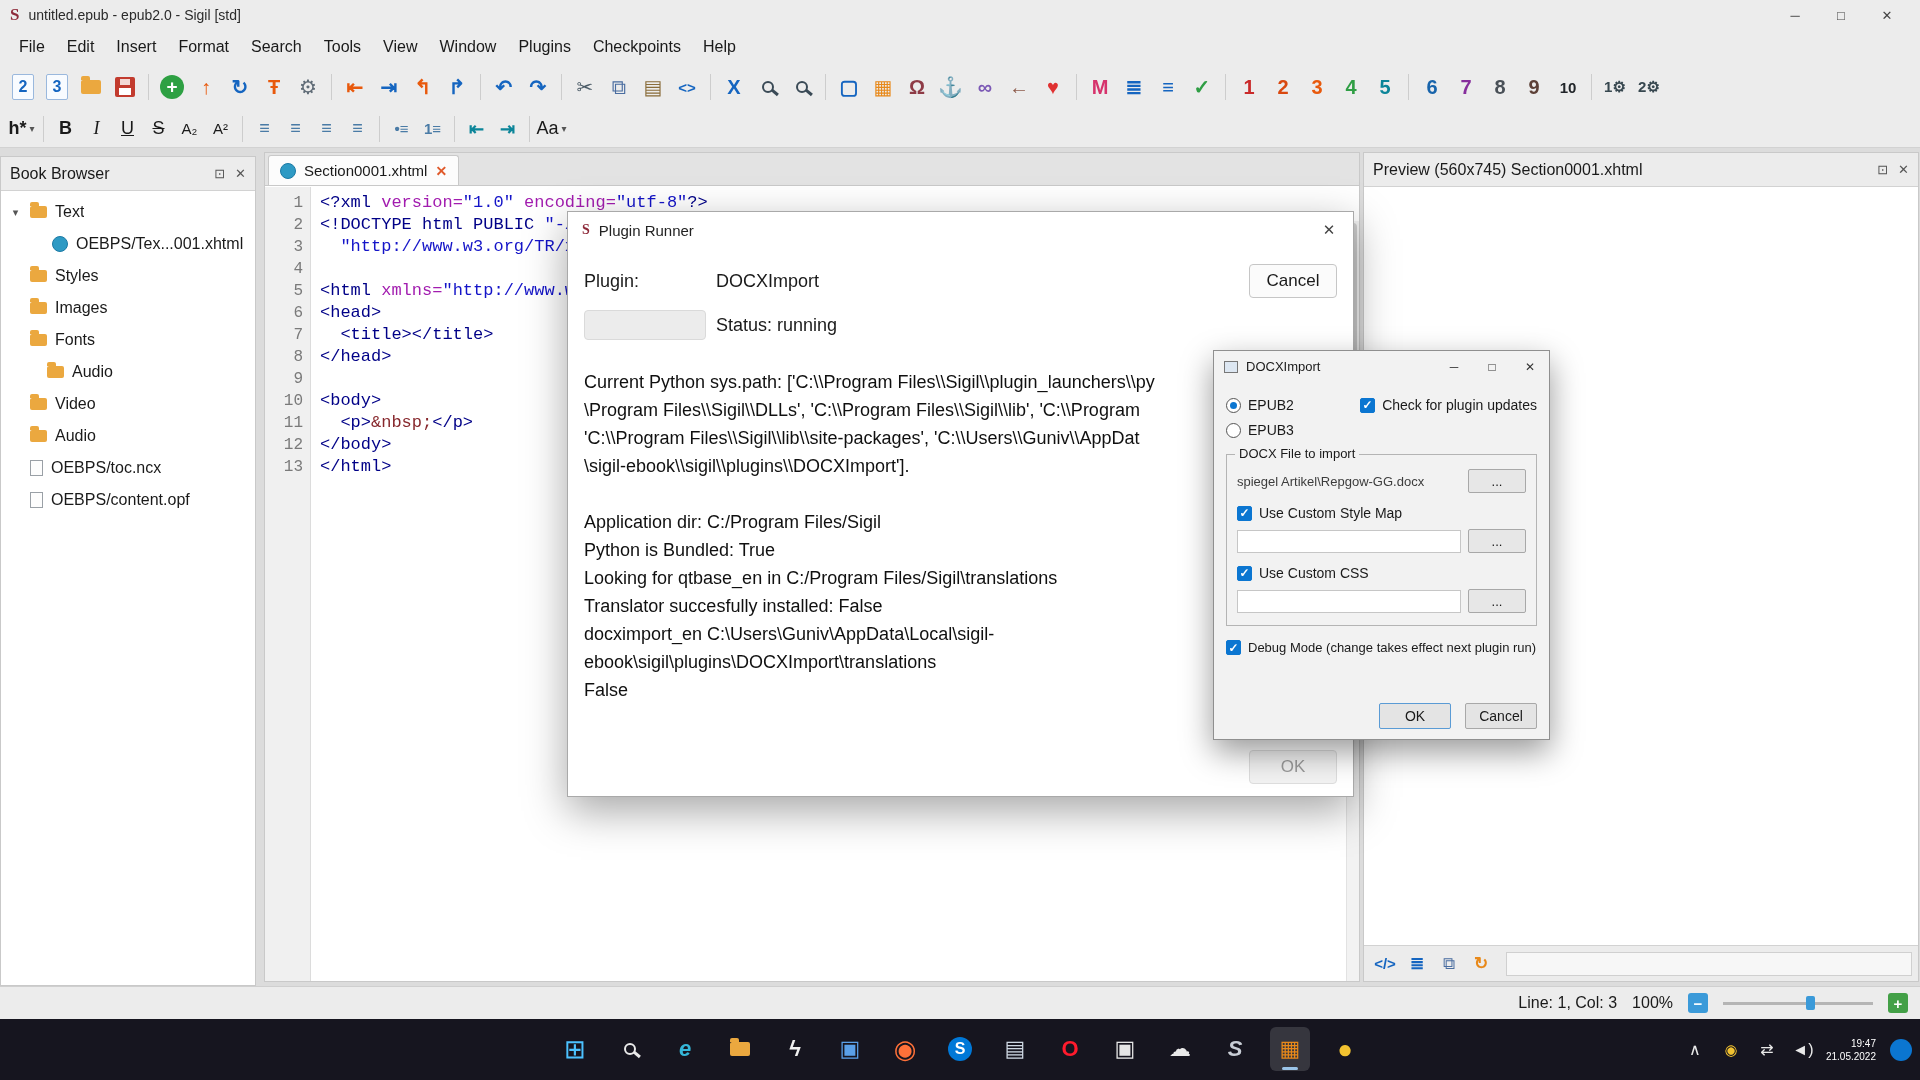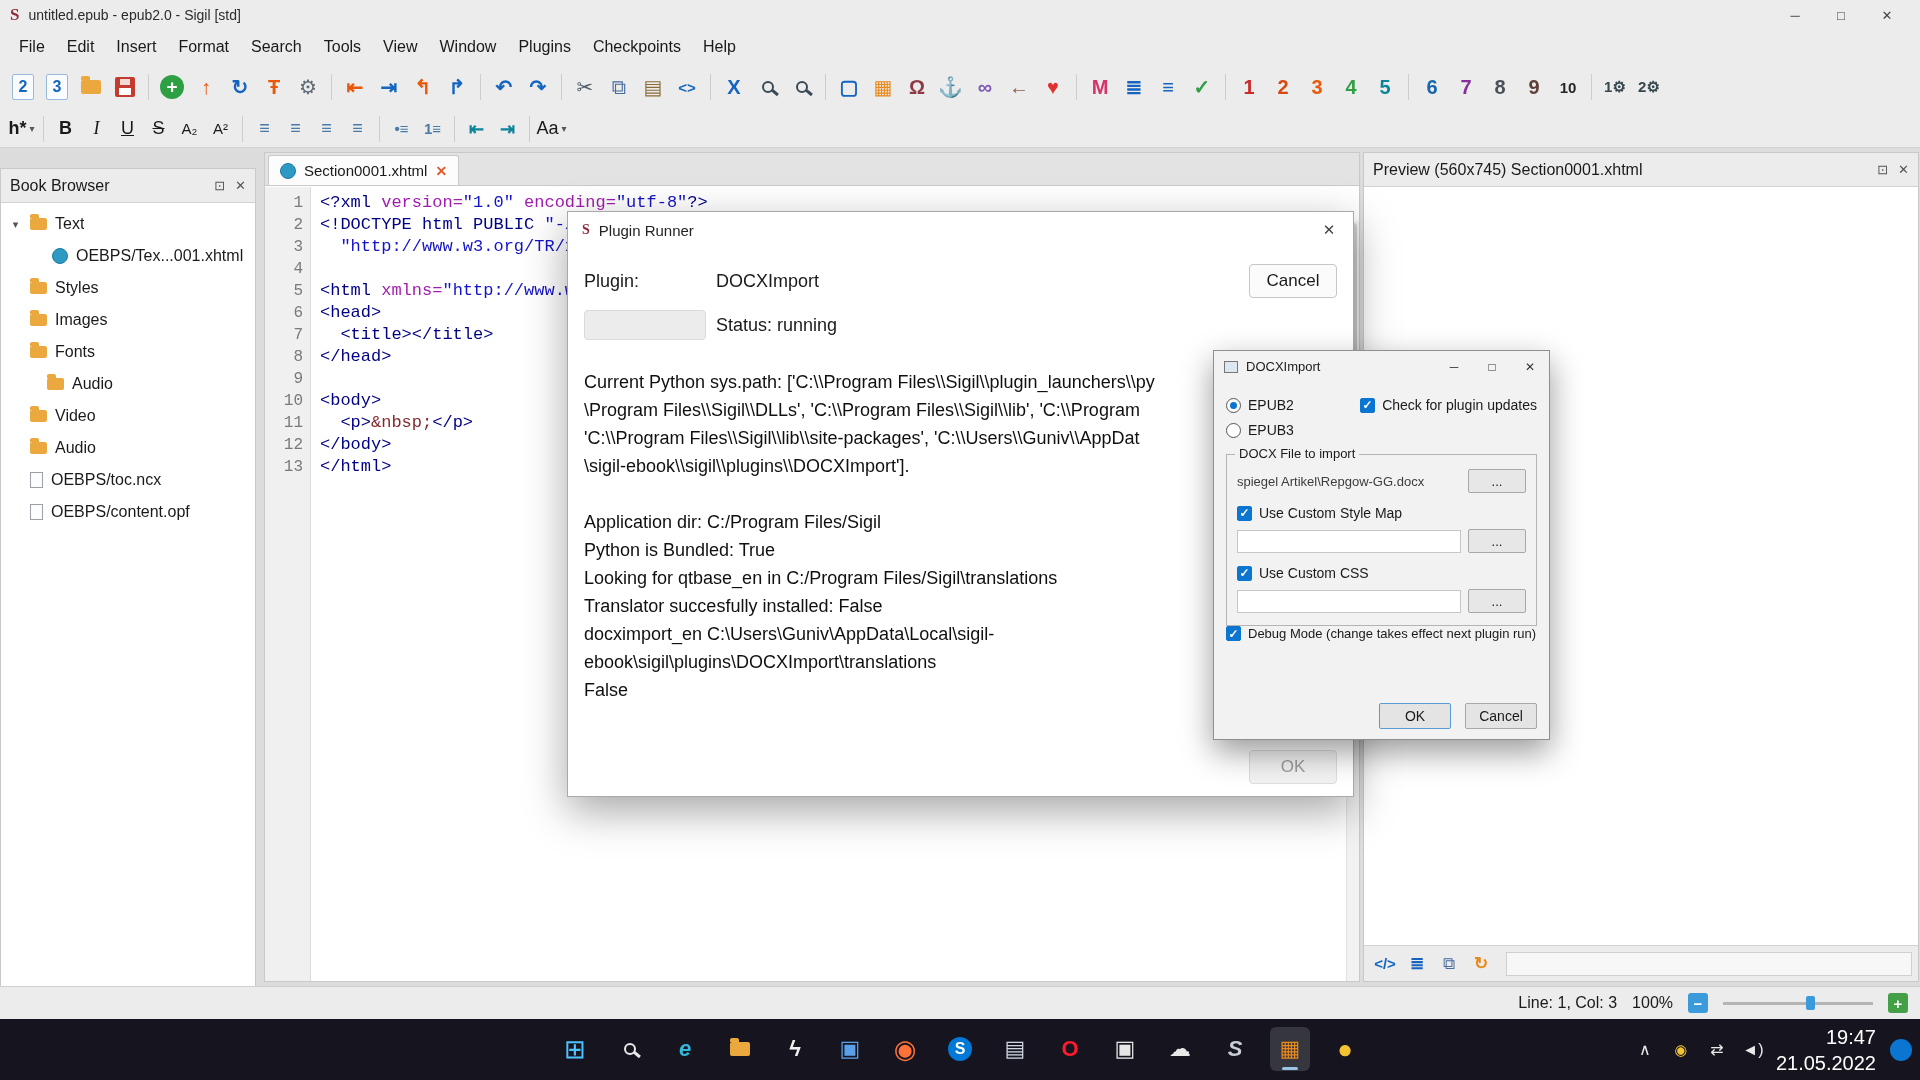"Book Browser" .book-browser { top: 20px -> 8px }
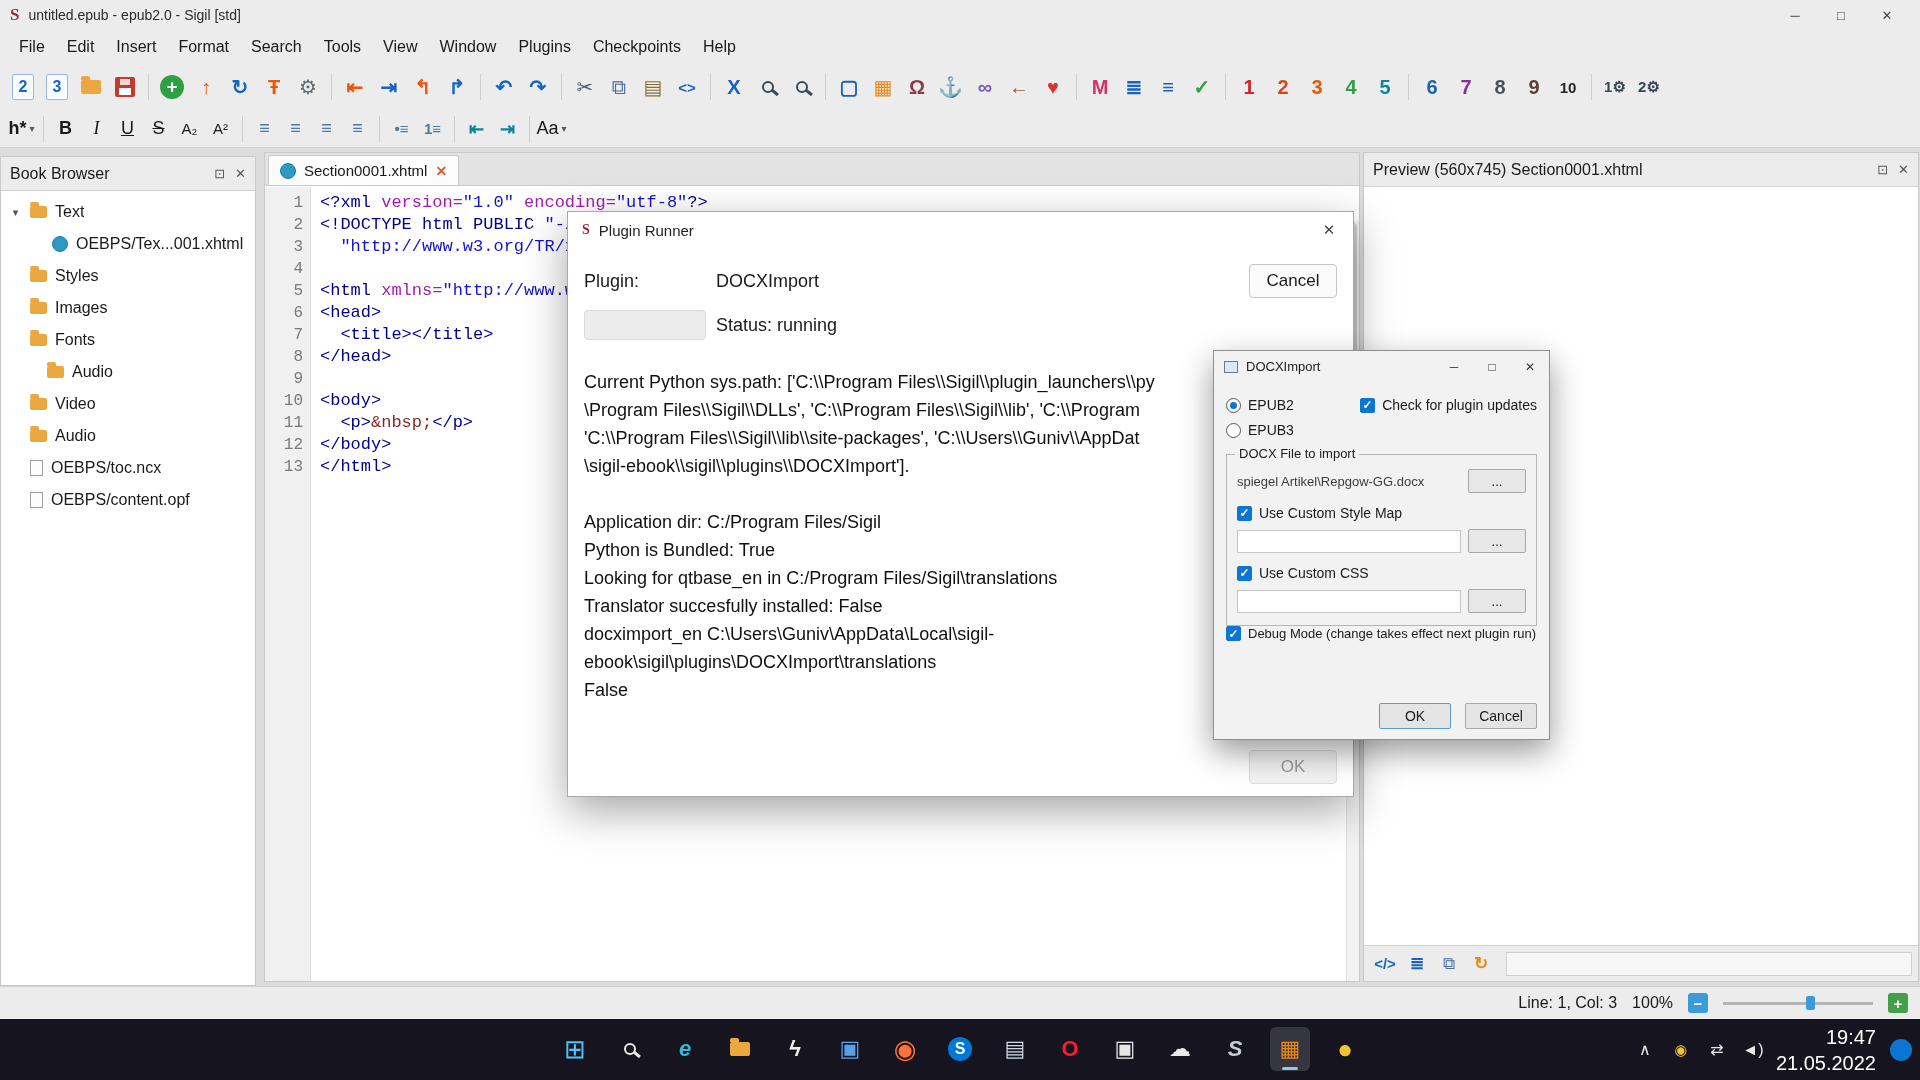"Debug Mode (change takes effect" div.dx-row { margin-top: 0 -> 14px }
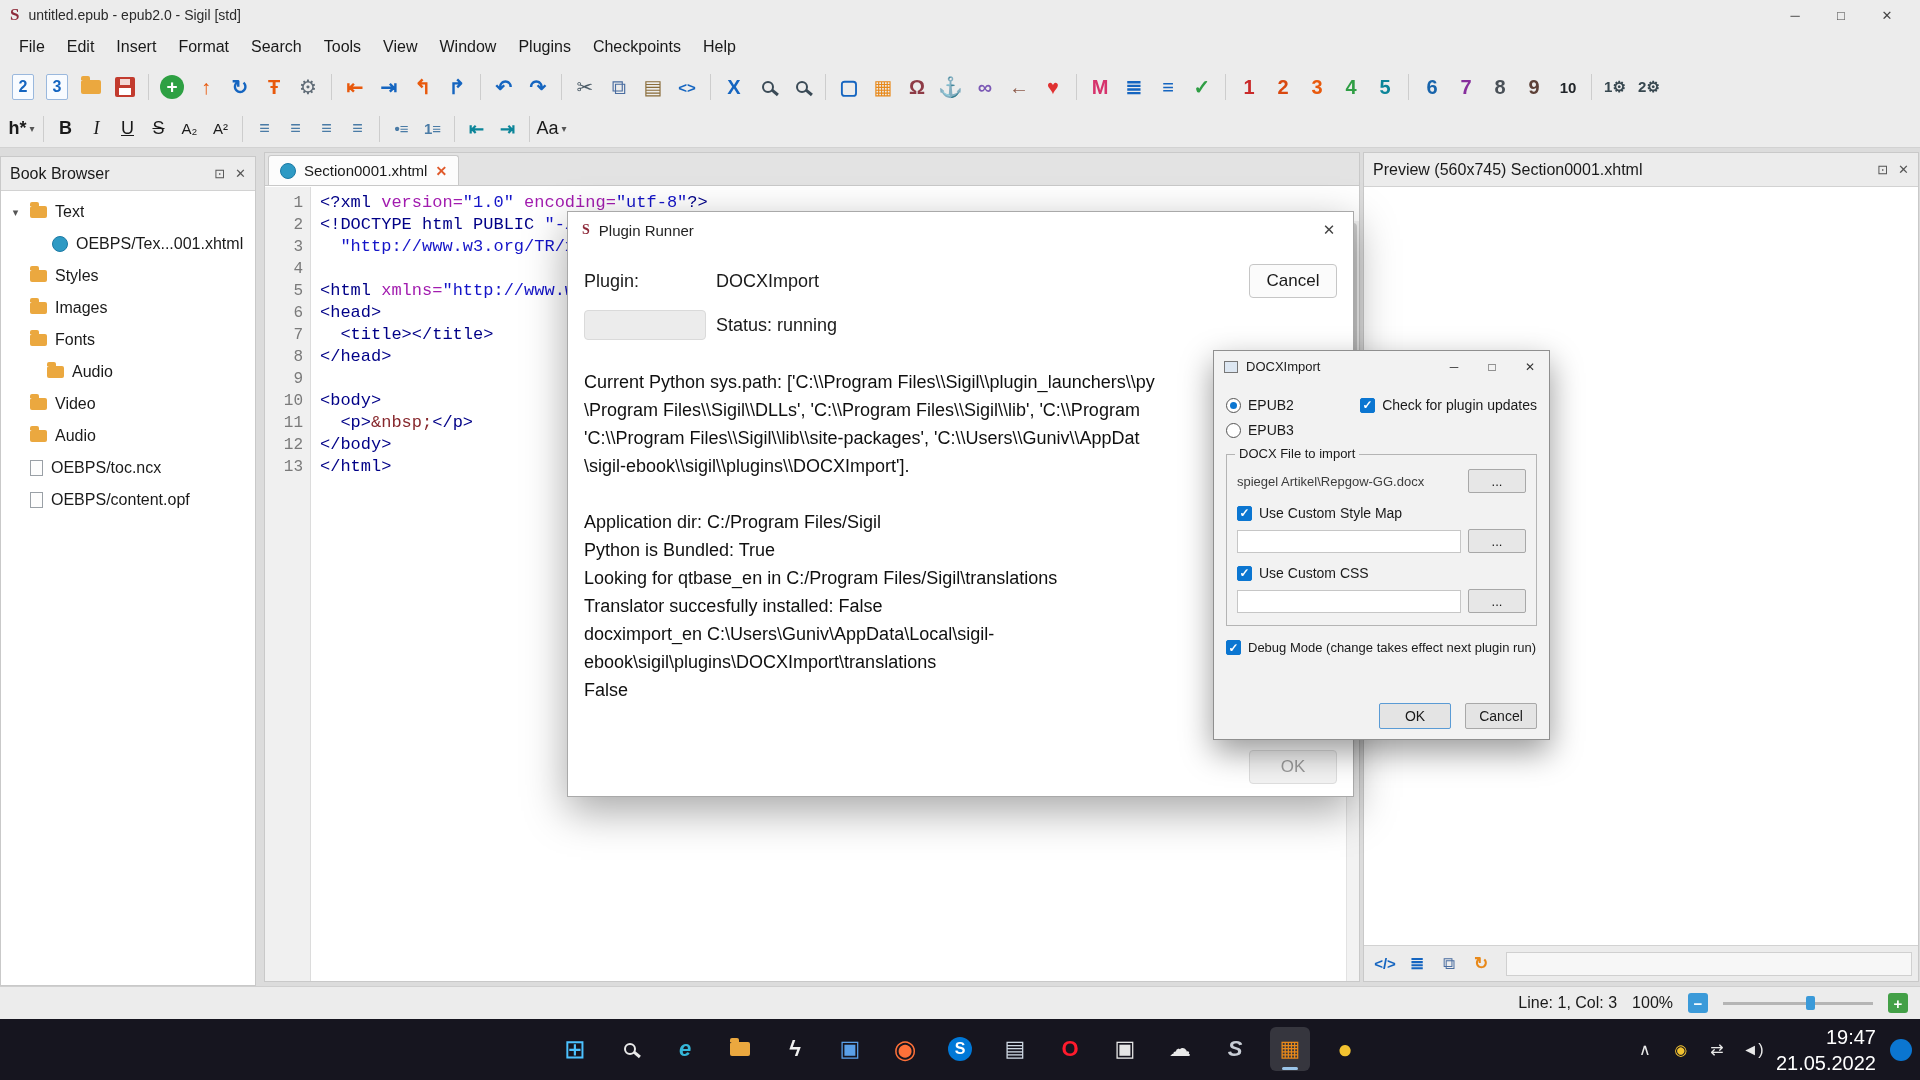"19:47" .tb-clock { font-size: 20px -> 10px }
